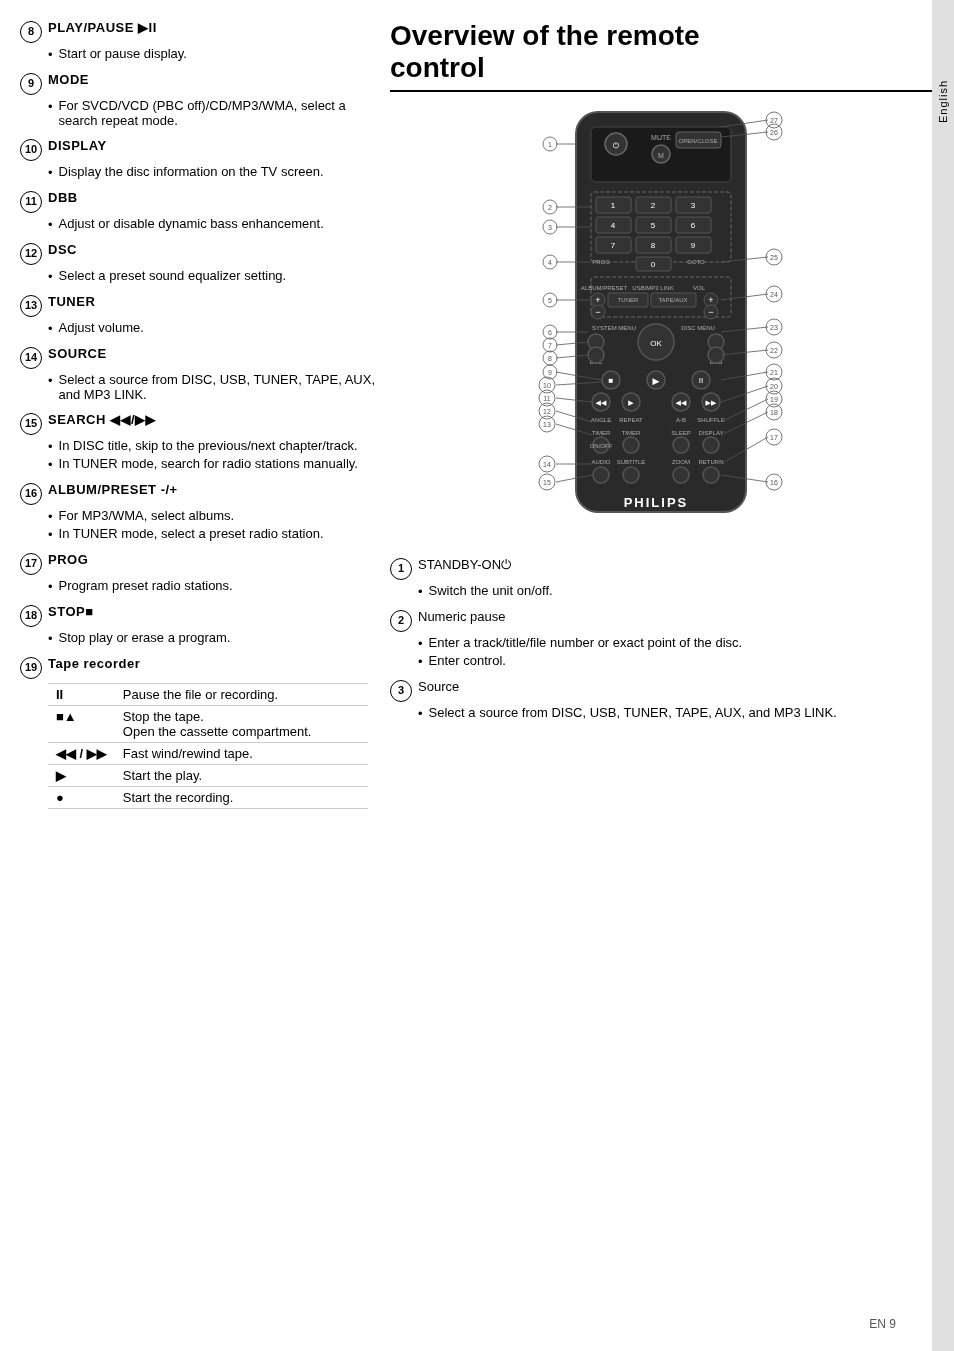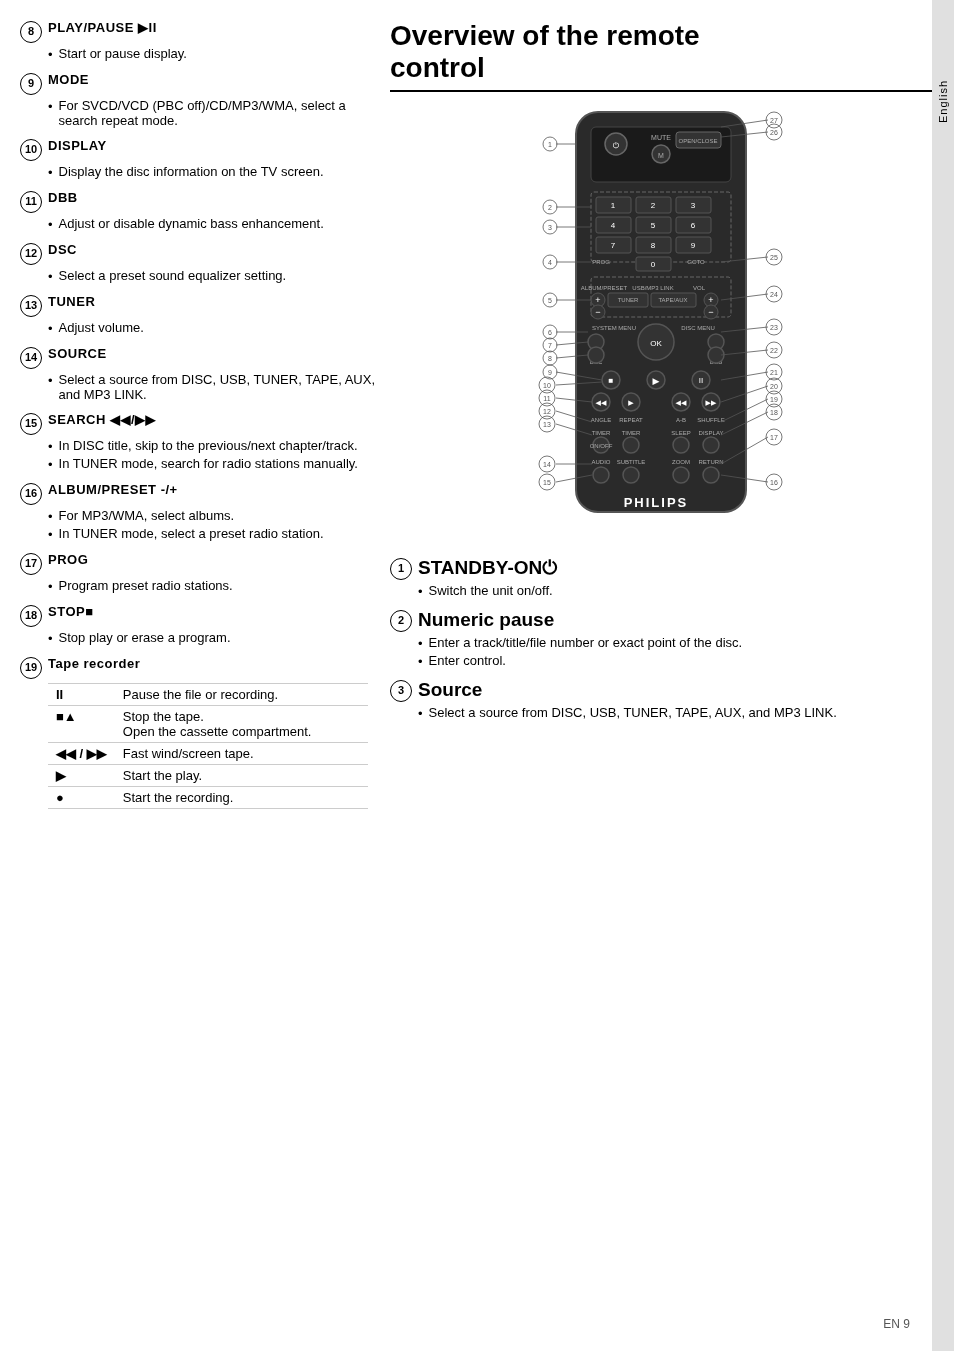"STANDBY-ON⏻" .right-section-title { font-size: 19px -> 13px; font-weight: bold -> normal }
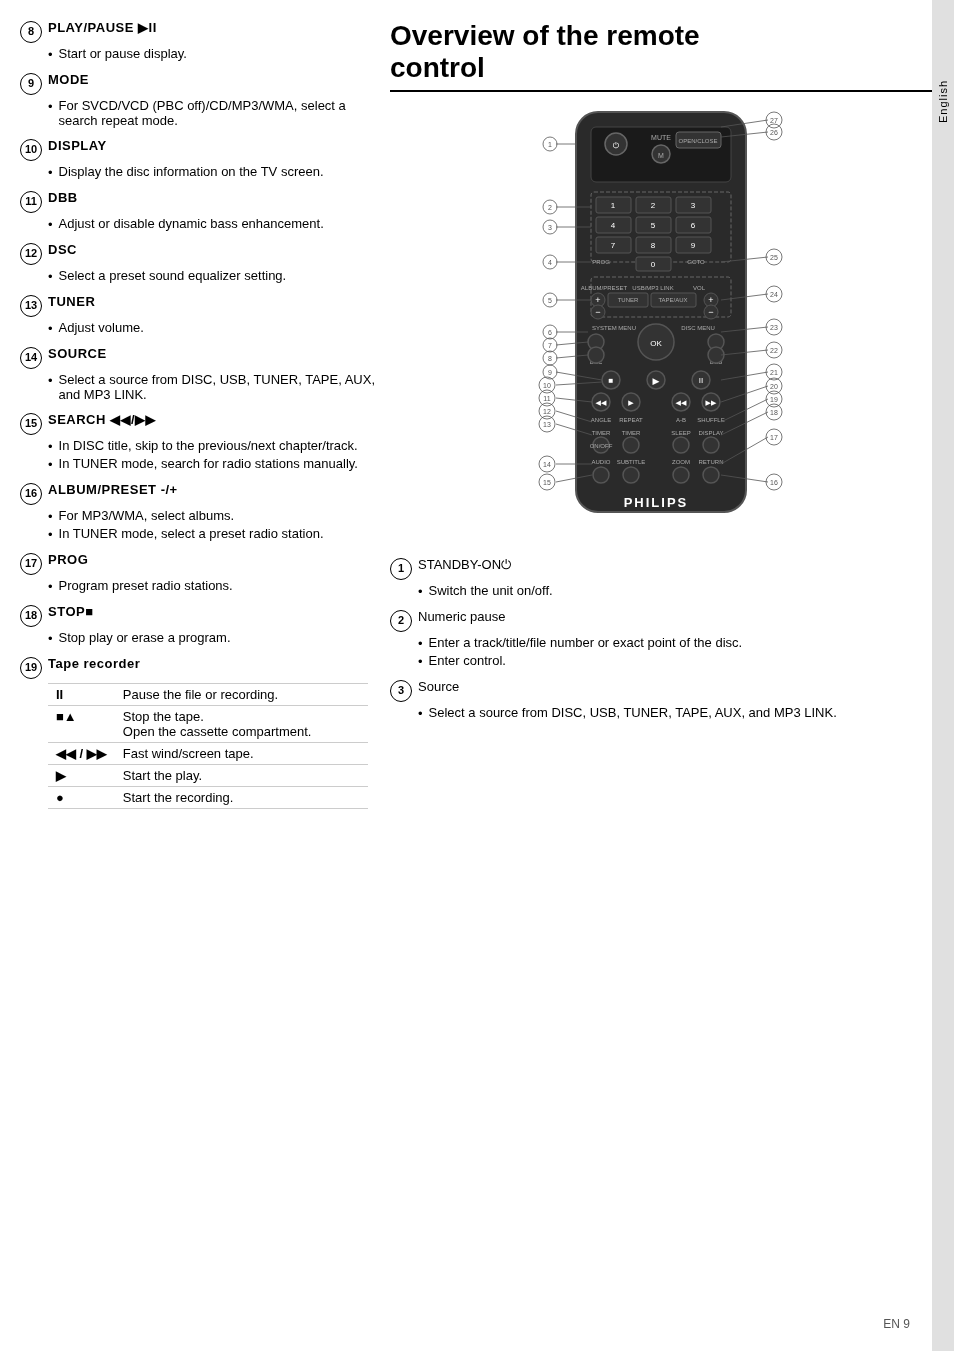"Fast wind/screen tape." td { text: wind/screen -> wind/rewind }
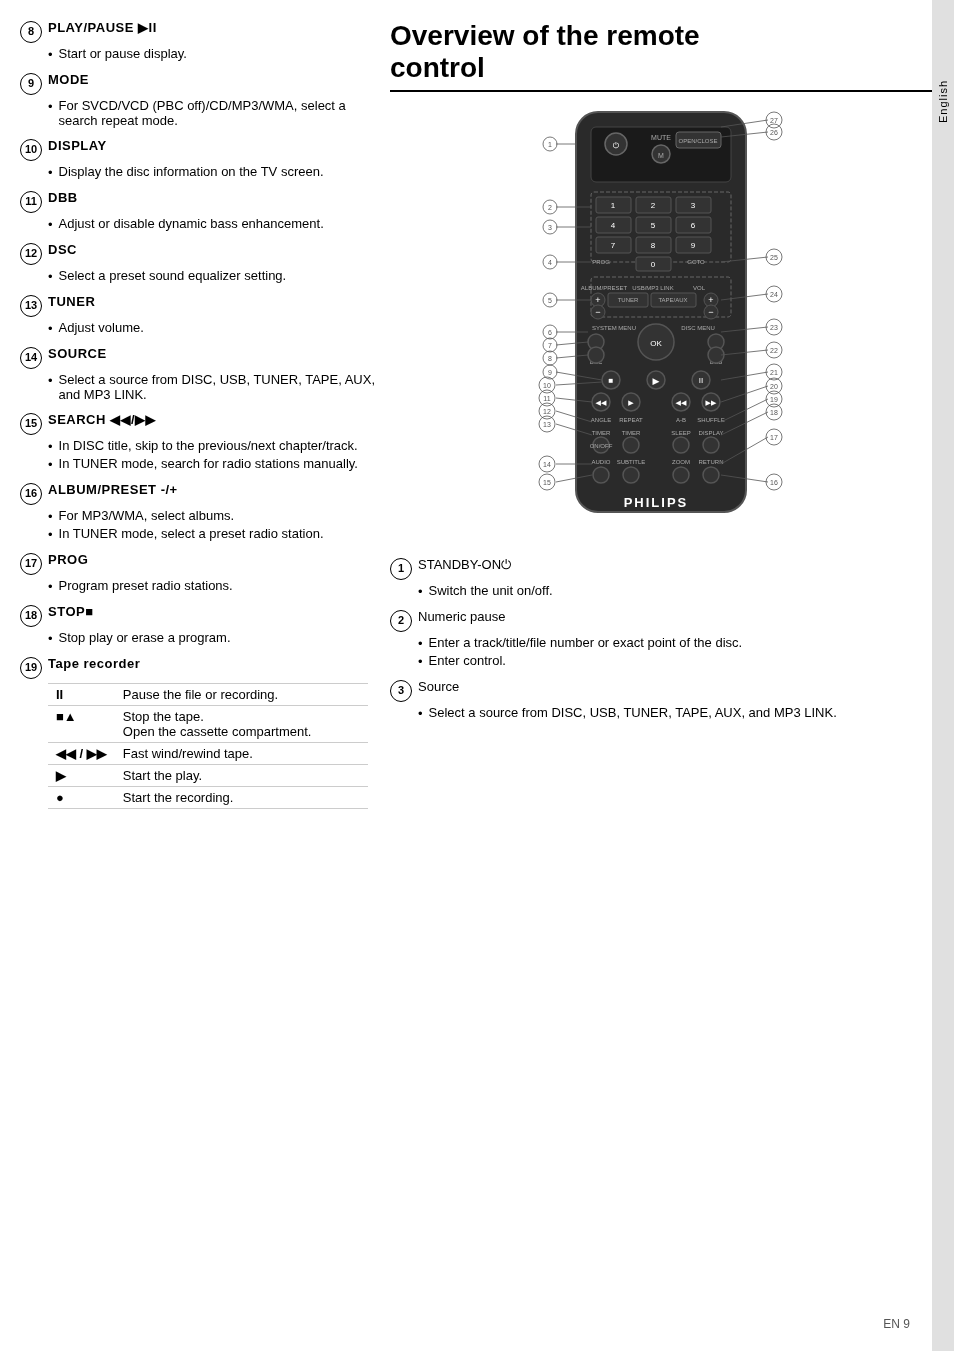"EN 9" .page-footer { right: 44px -> 58px }
